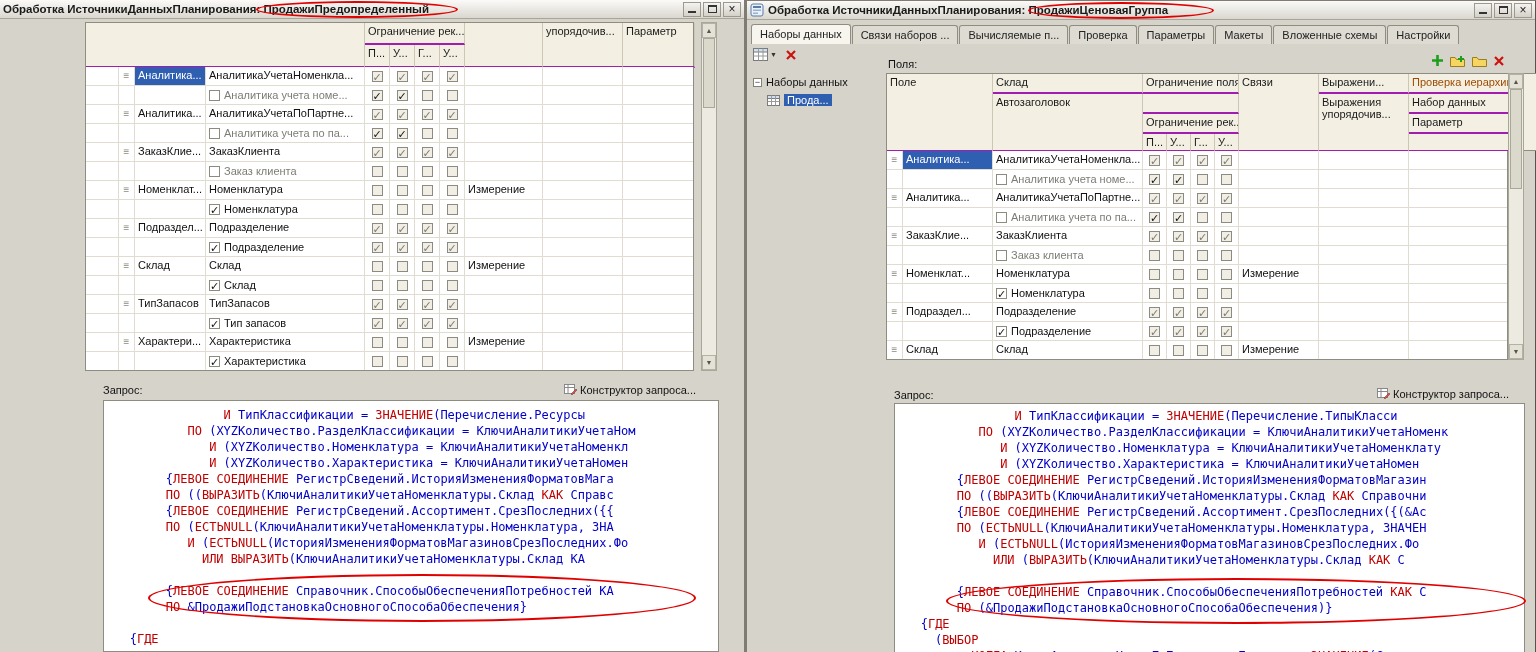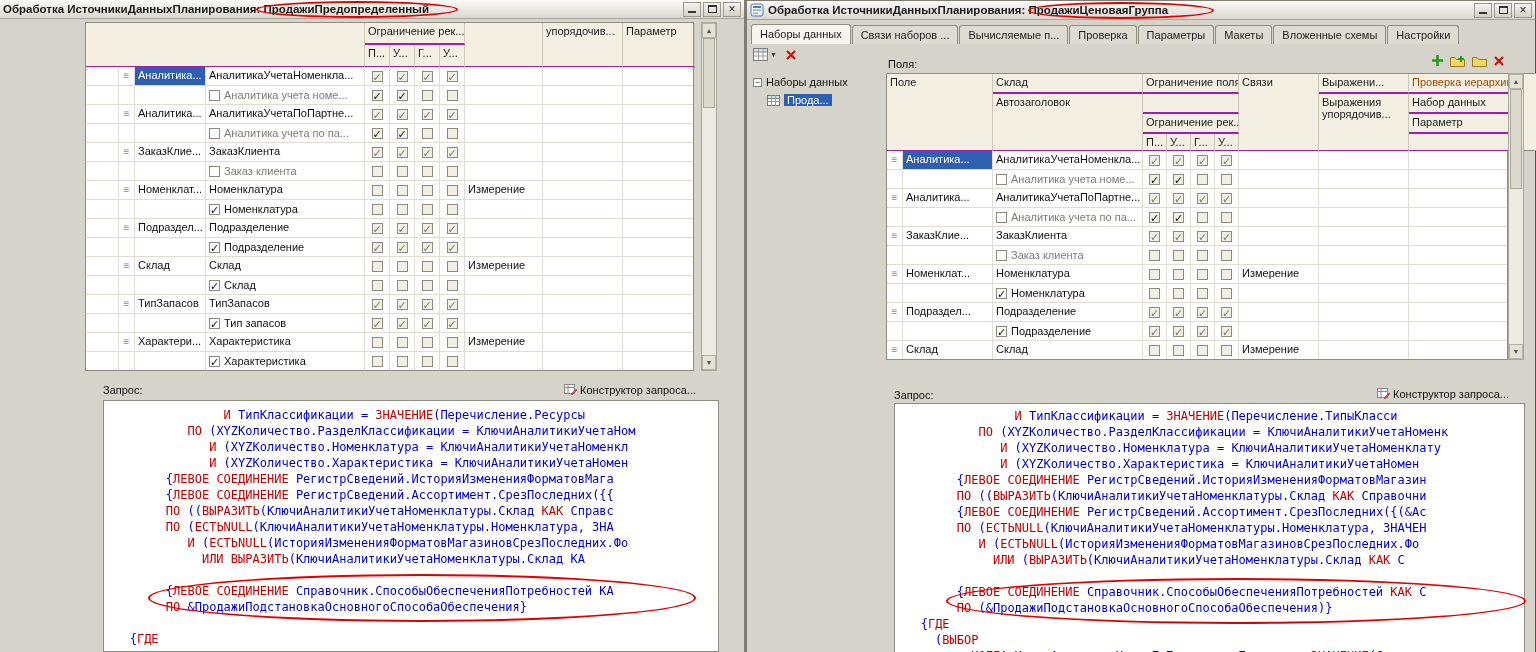"{ЛЕВОЕ СОЕДИНЕНИЕ РегистрСведений.Ассортимент.СрезПоследних({{" div.qline { order: before "ПО ((ВЫРАЗИТЬ(КлючиАналитикиУчетаНоменклатуры.Склад КАК Справс" -> after "ПО ((ВЫРАЗИТЬ(КлючиАналитикиУчетаНоменклатуры.Склад КАК Справс" }
